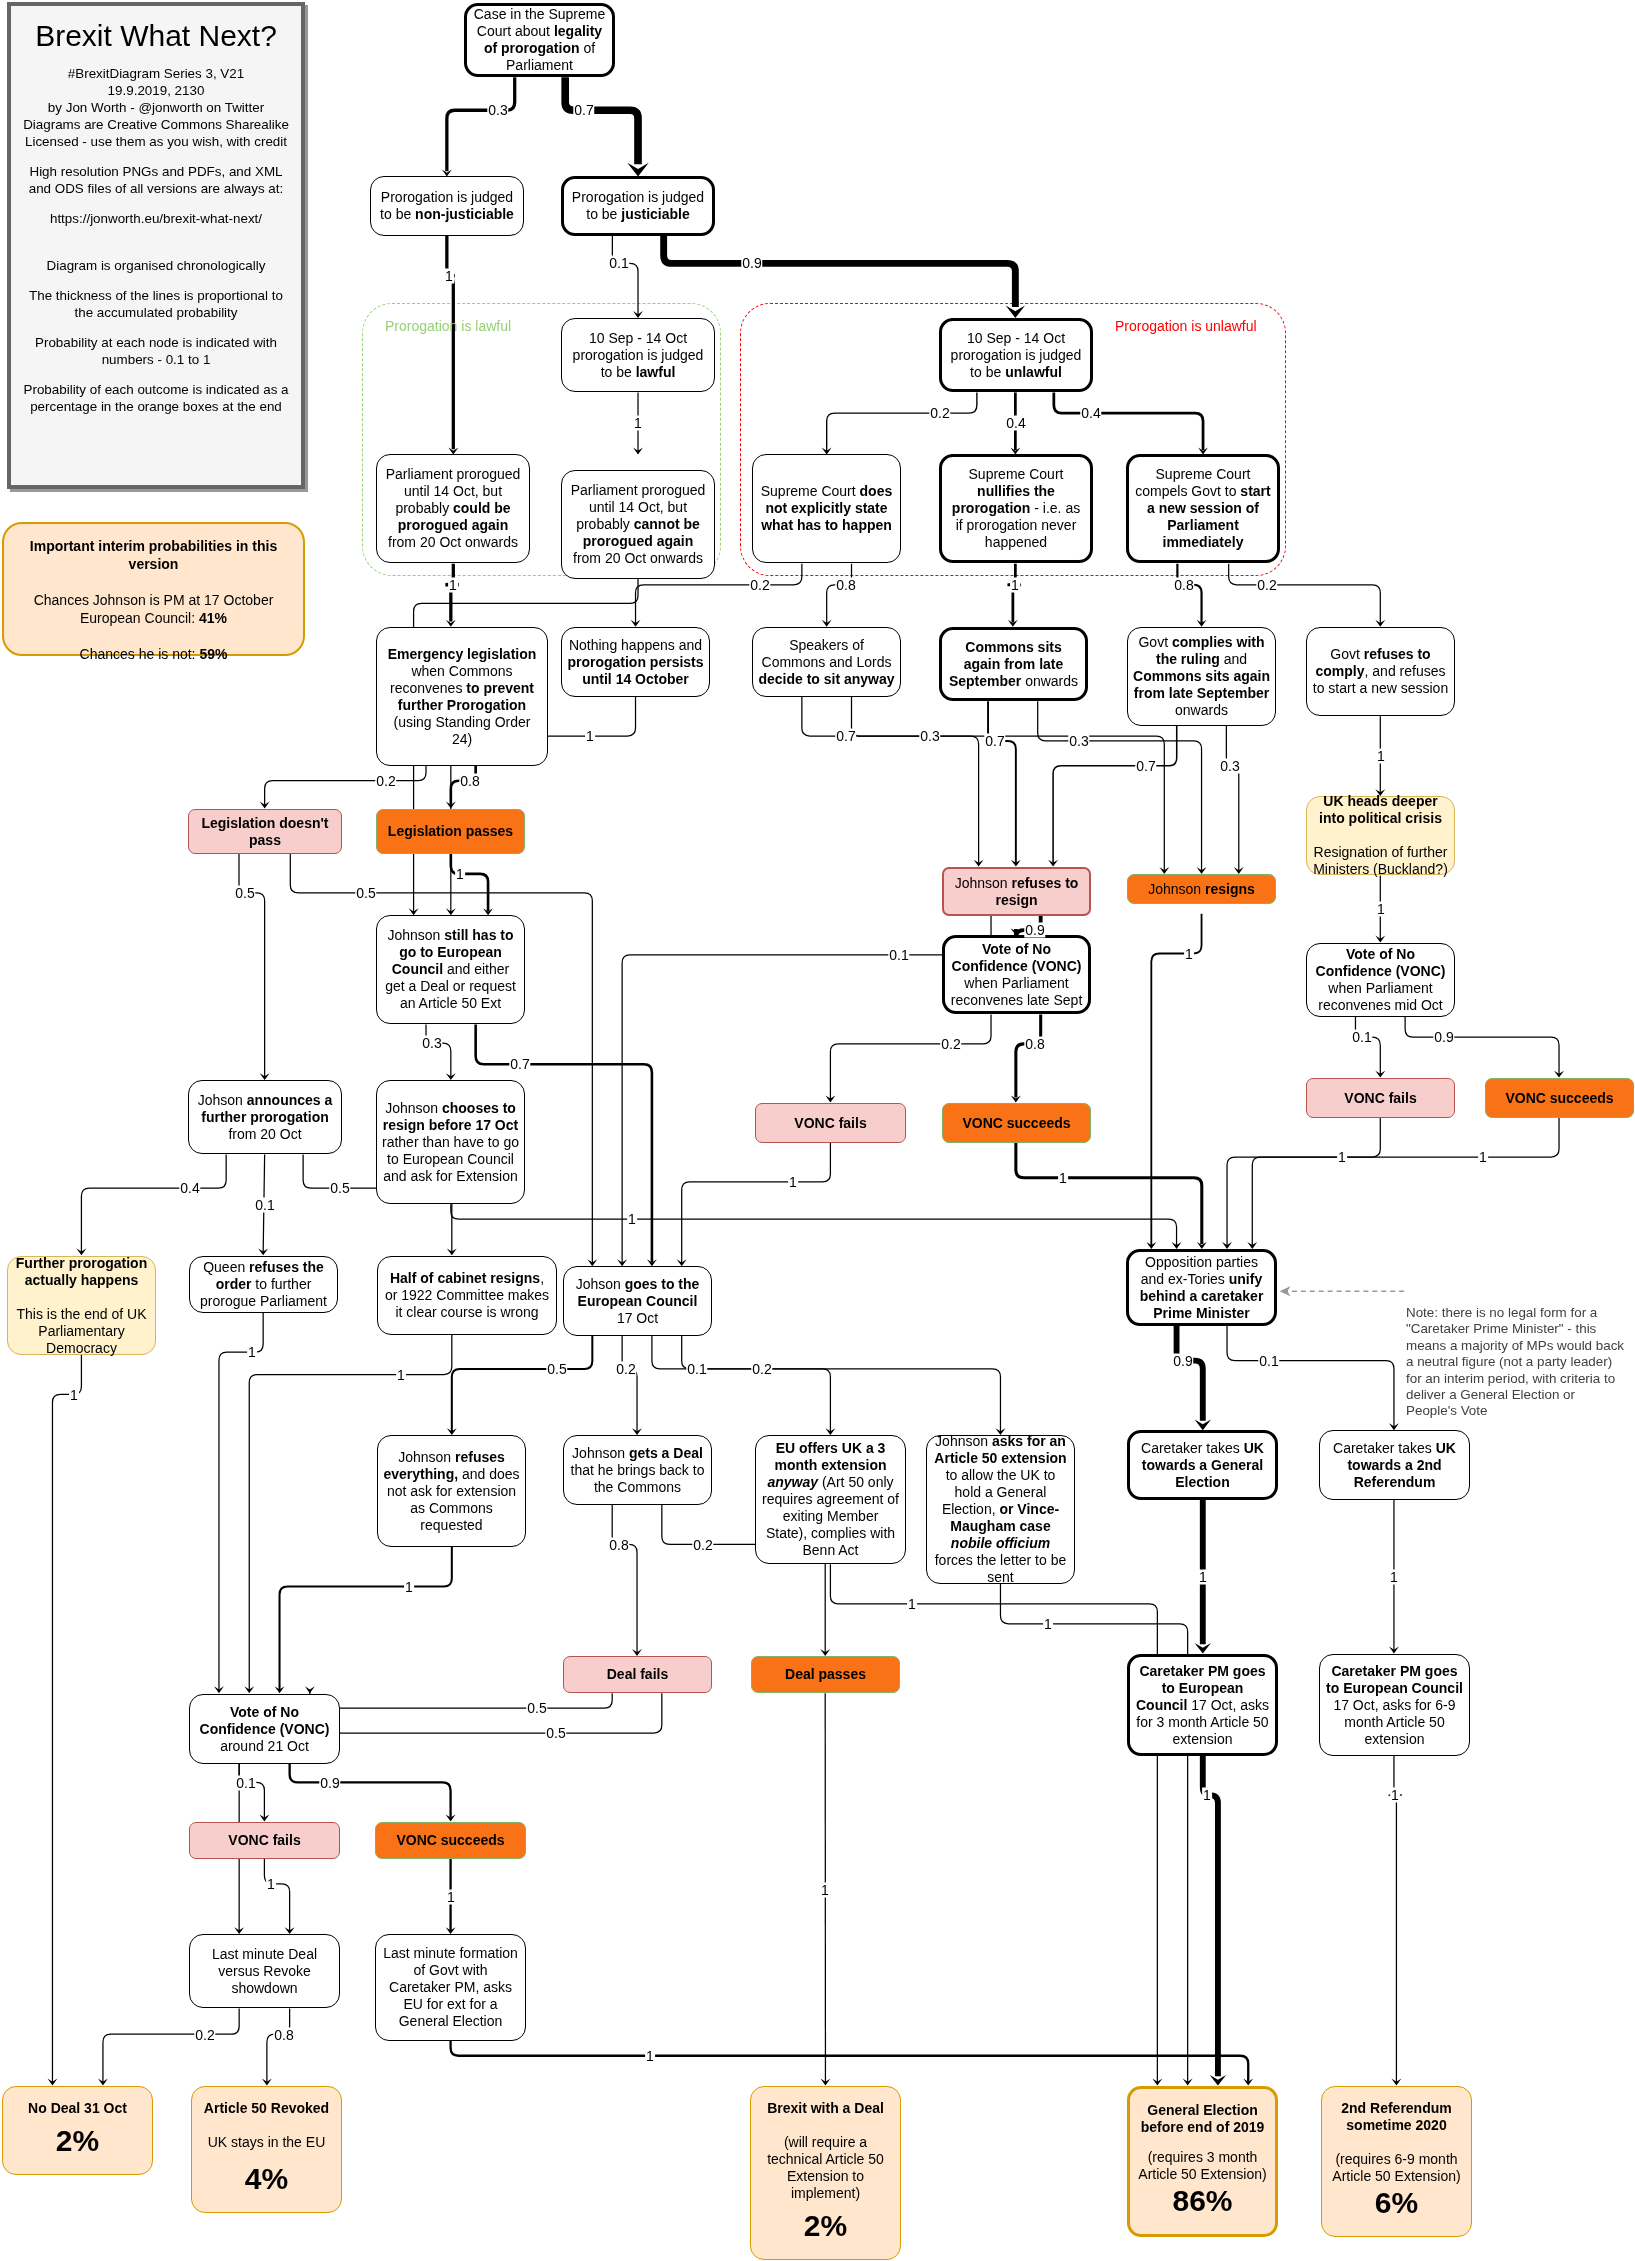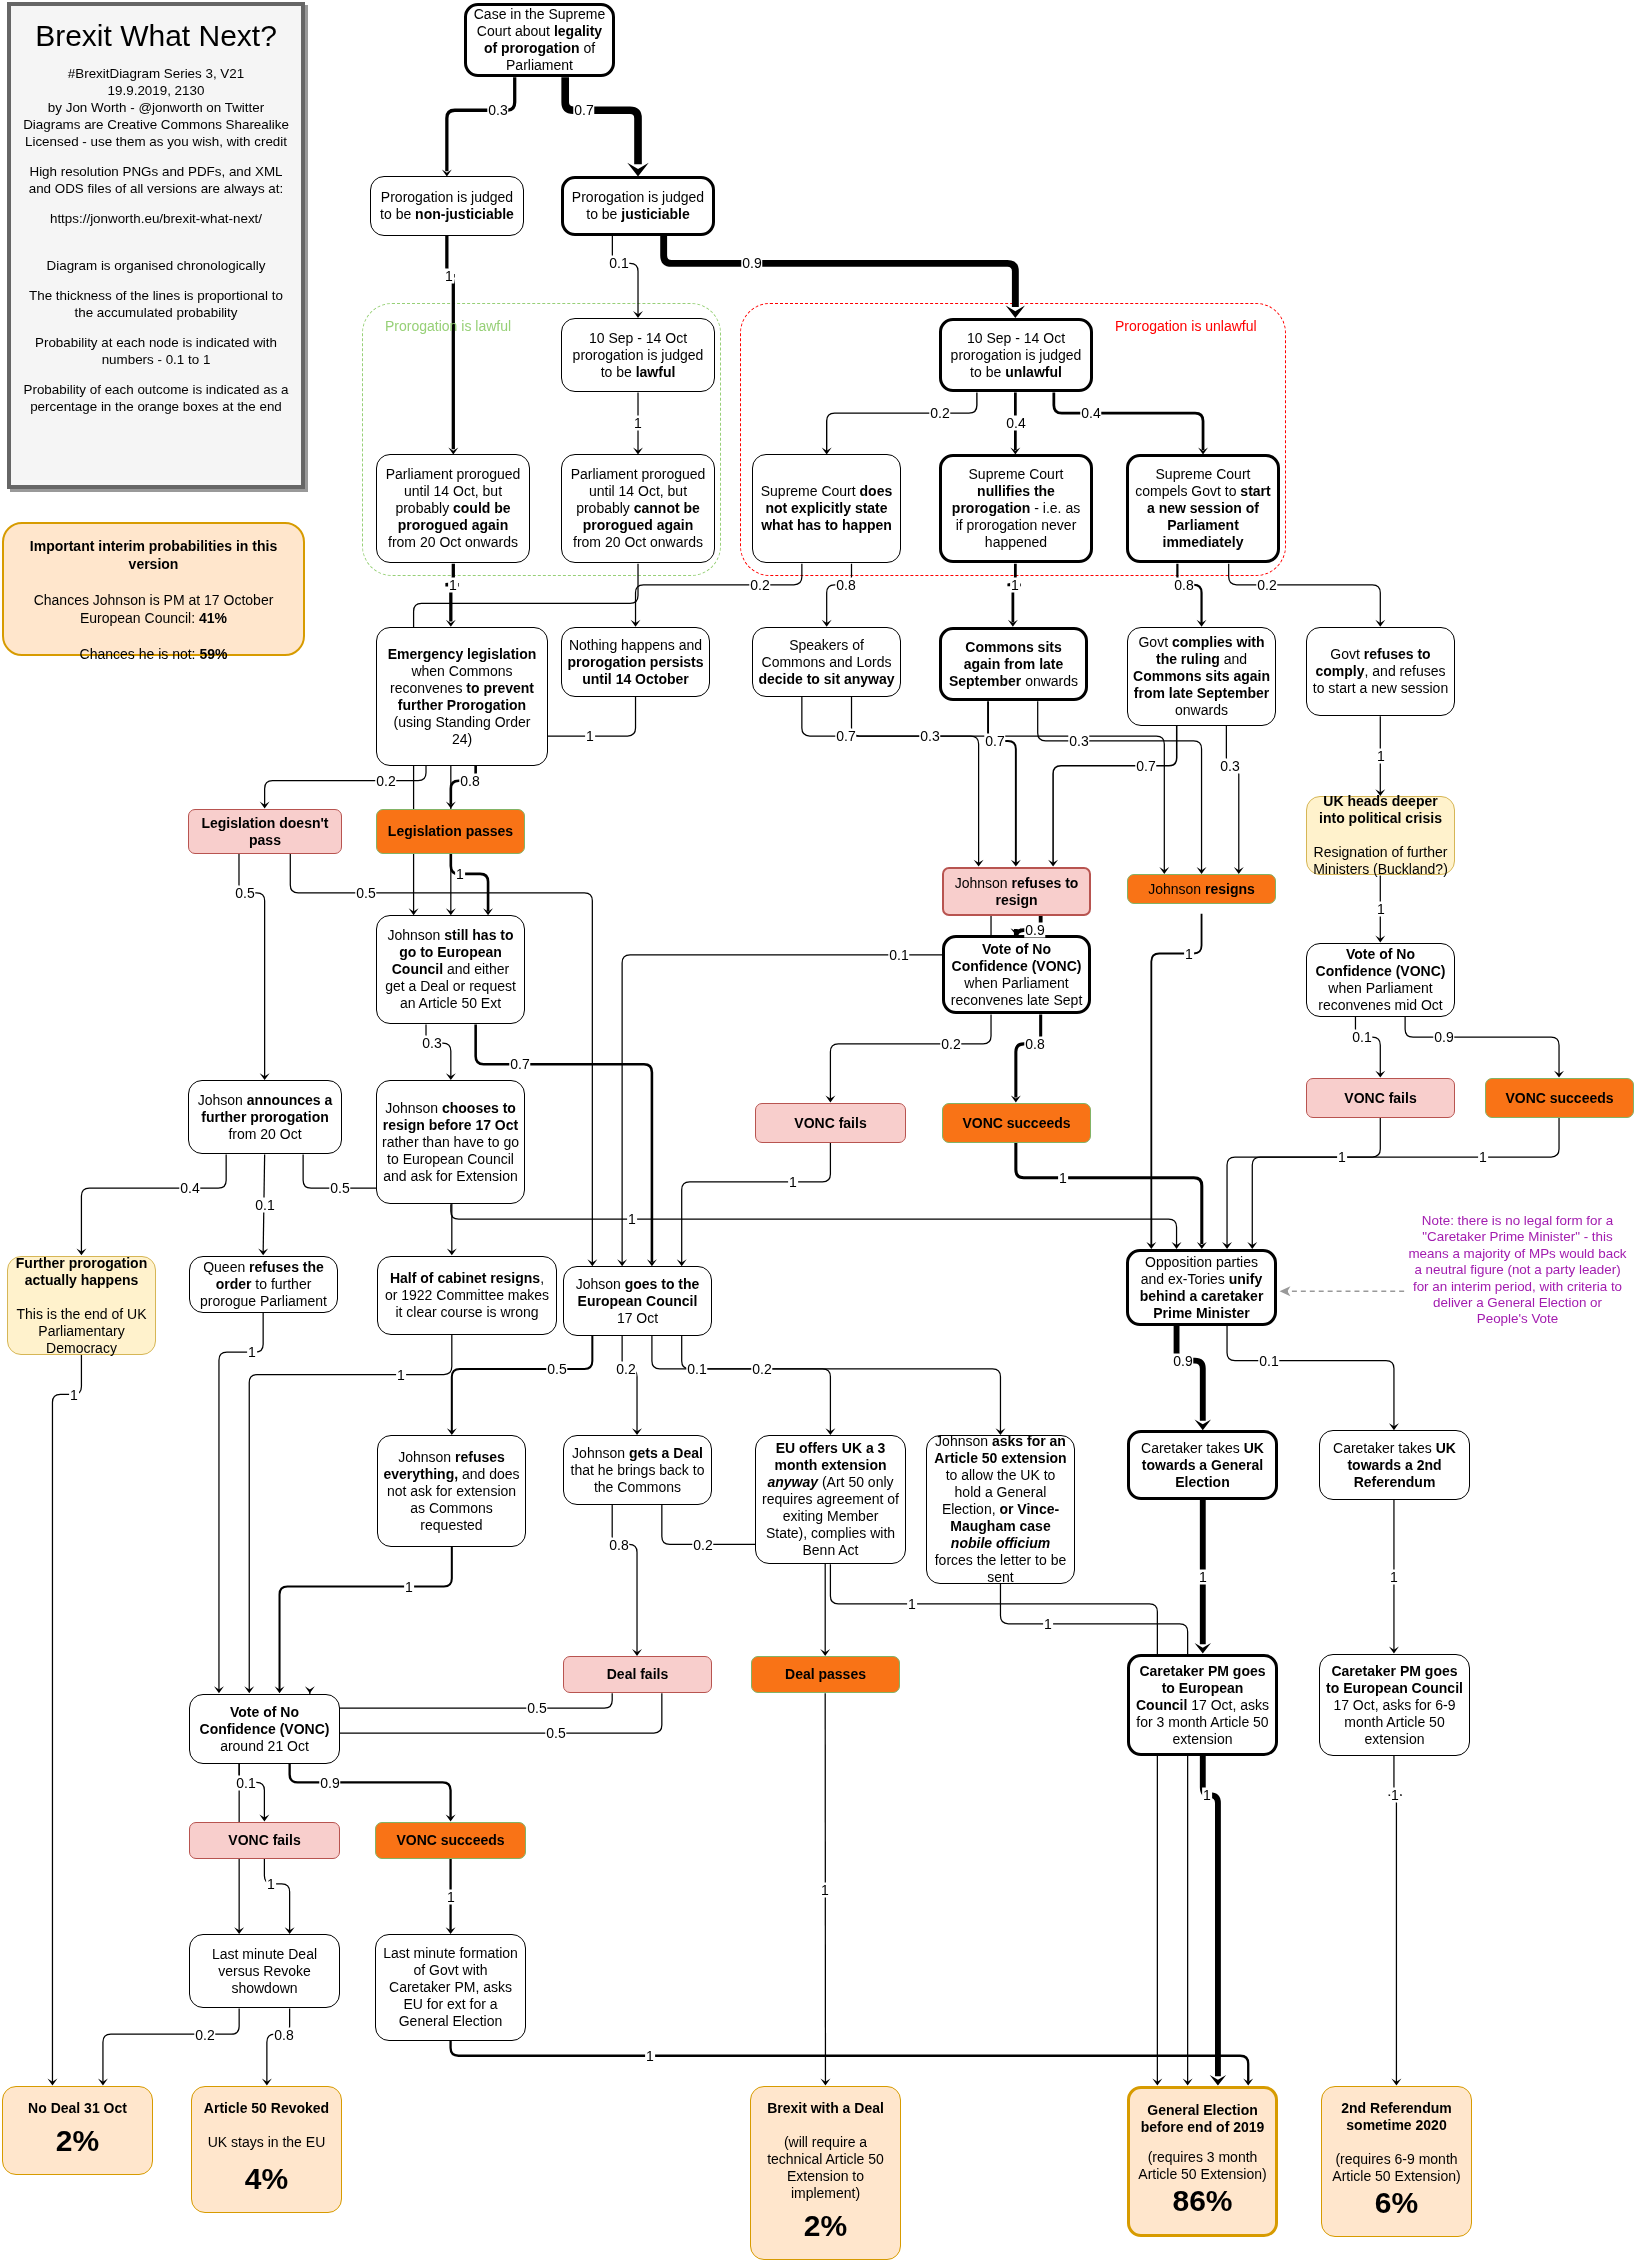"Parliament prorogued until 14 Oct, but probably cannot" div.node { top: 454px -> 470px }
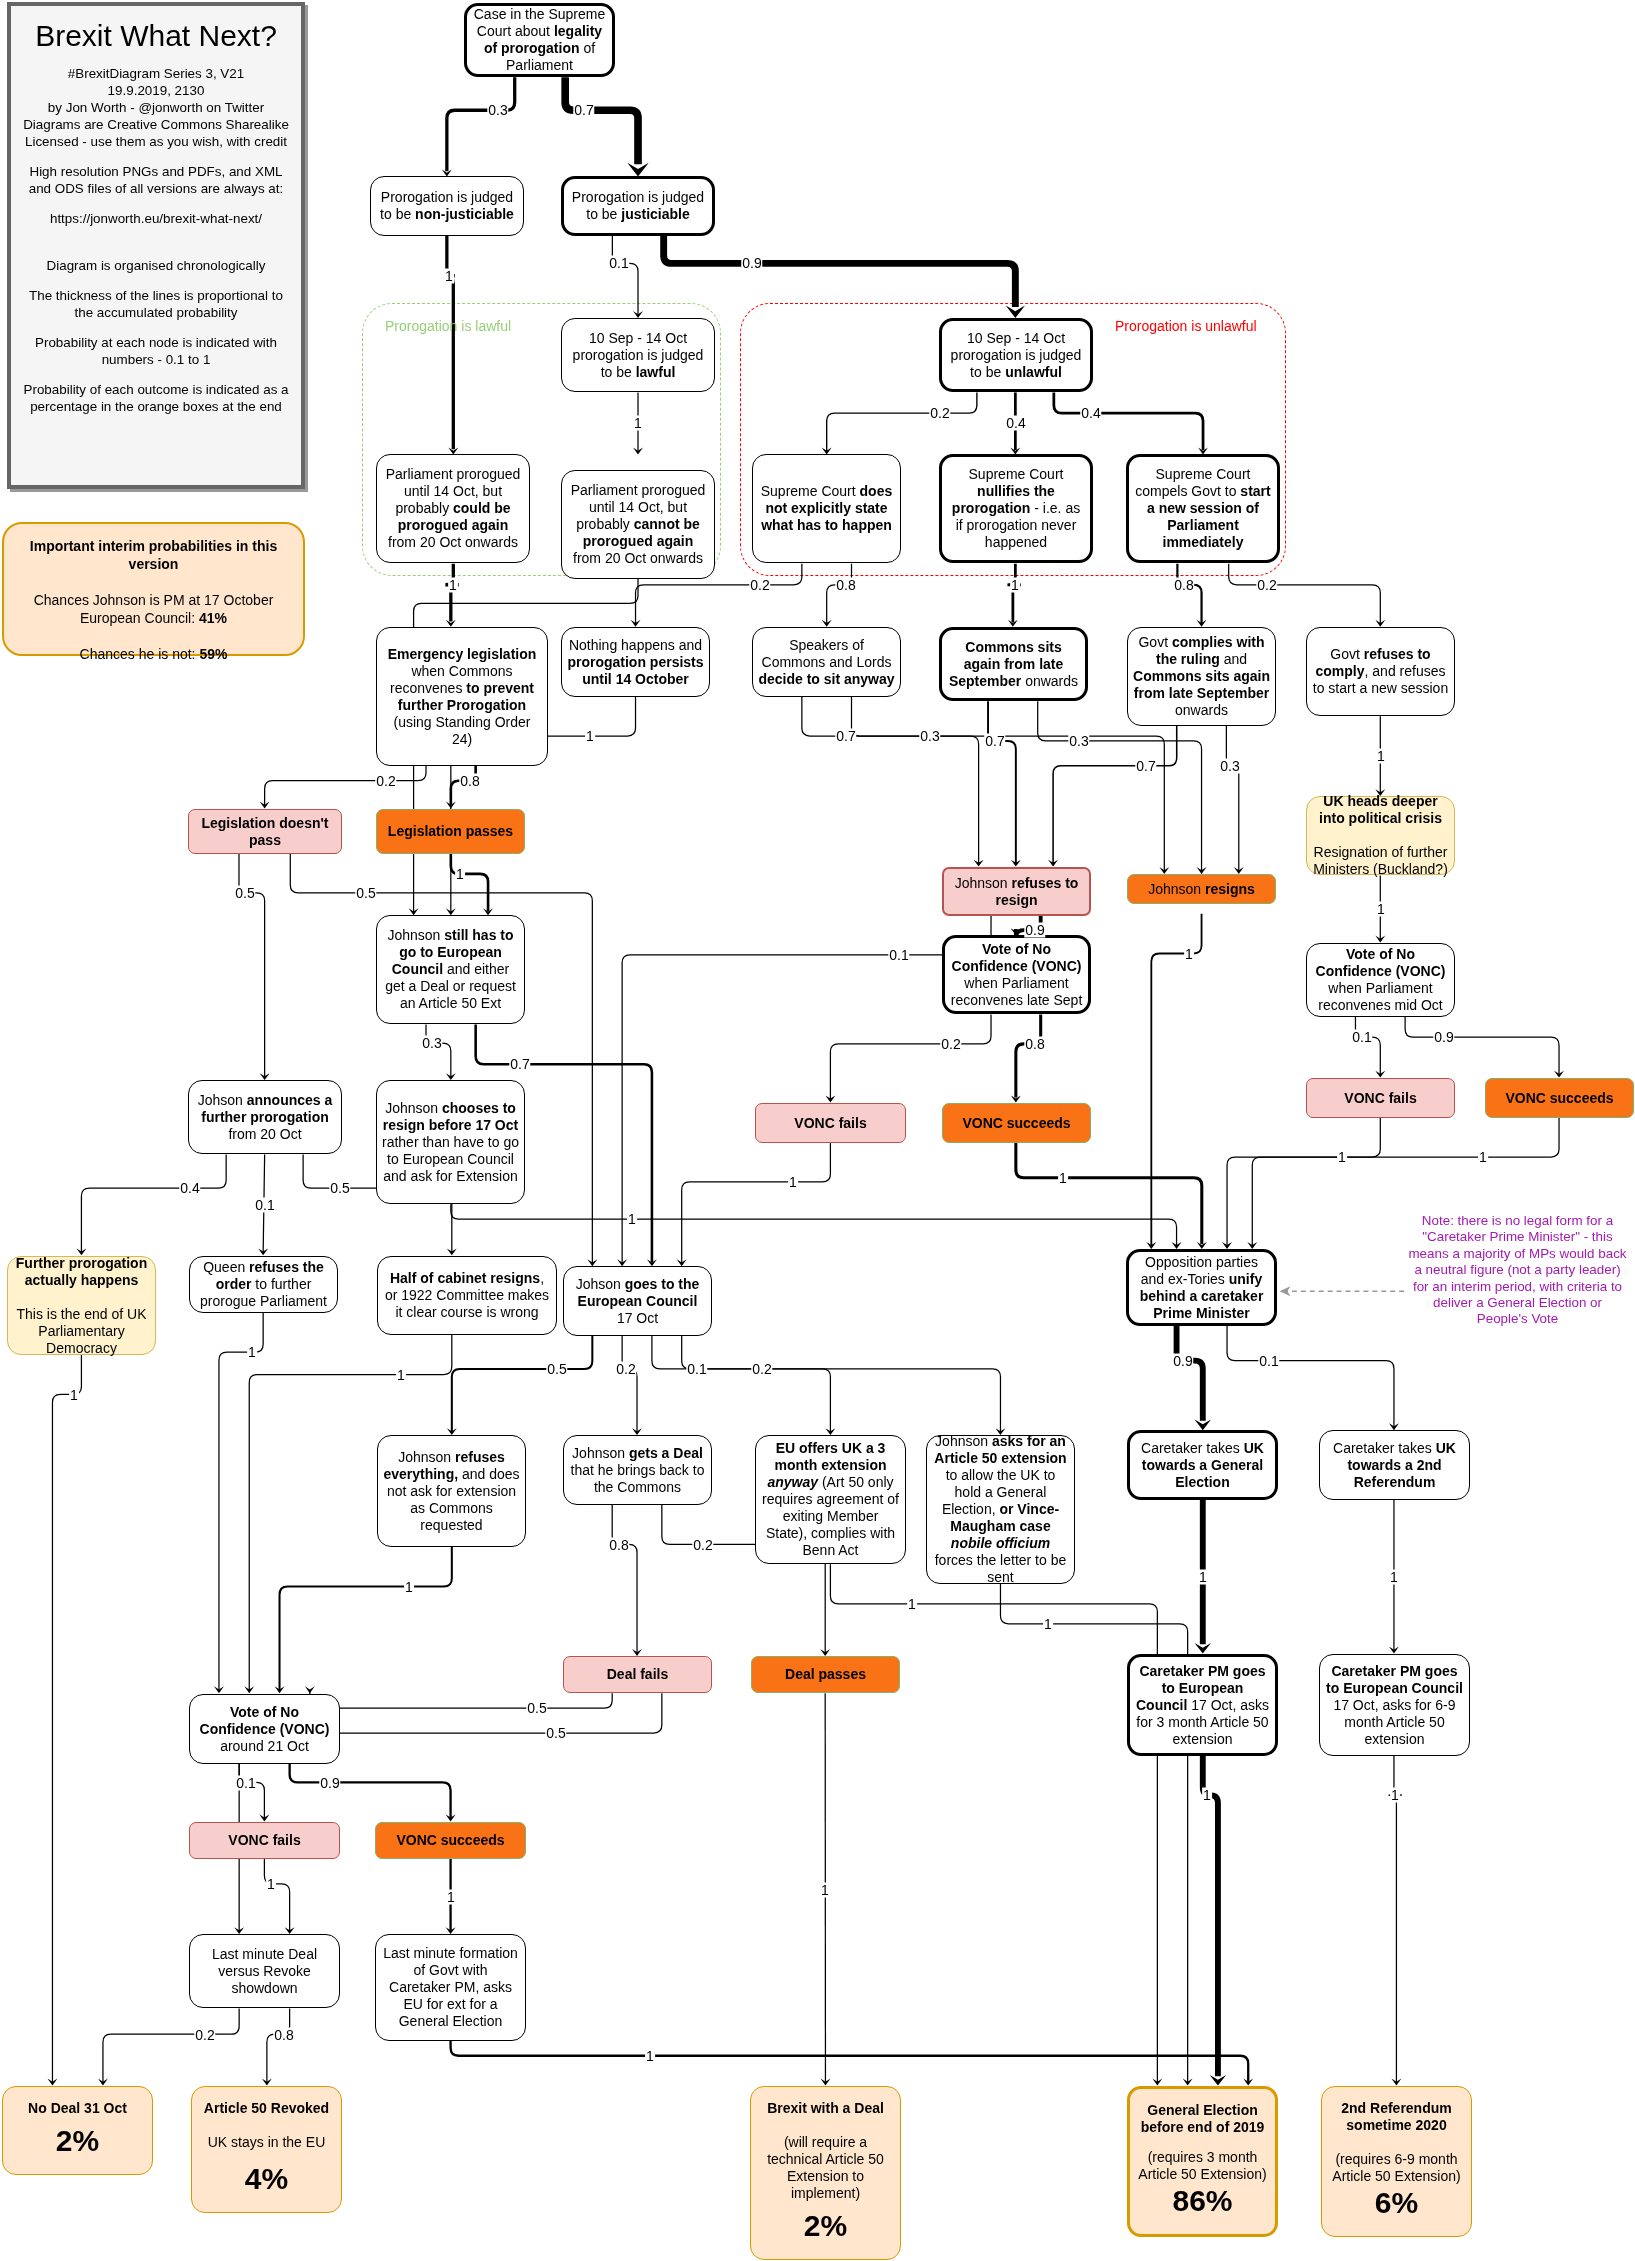"Note: there is no legal" .note { color: #a21caf -> #404040; text-align: center -> left; top: 1213px -> 1305px }
